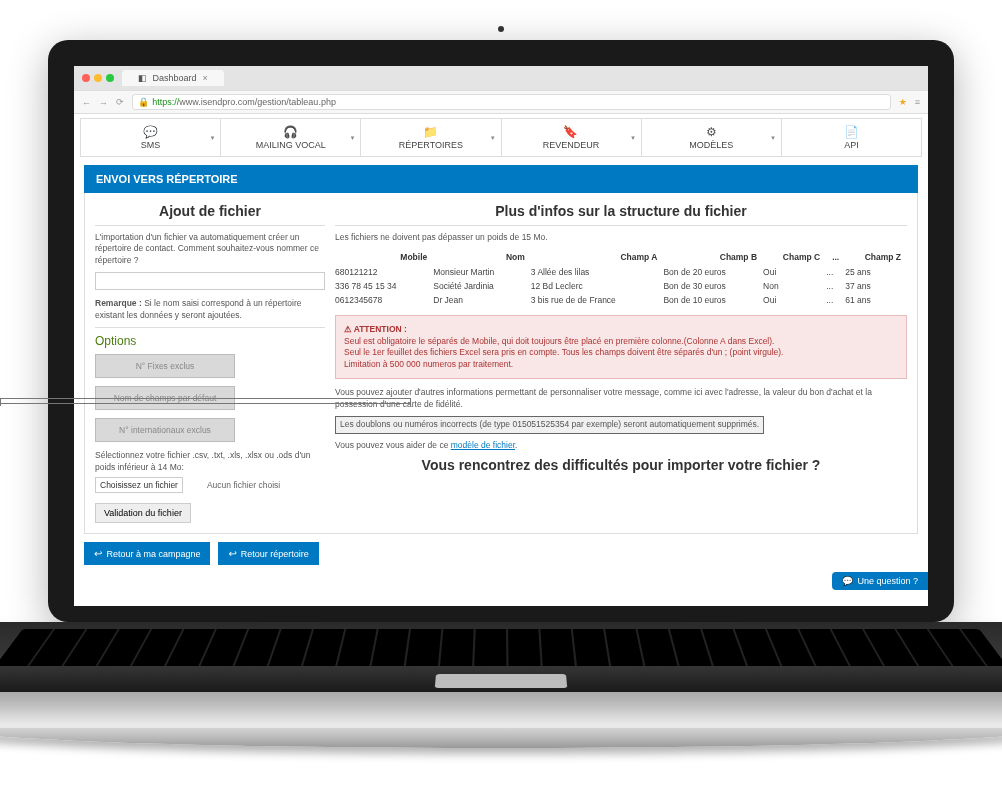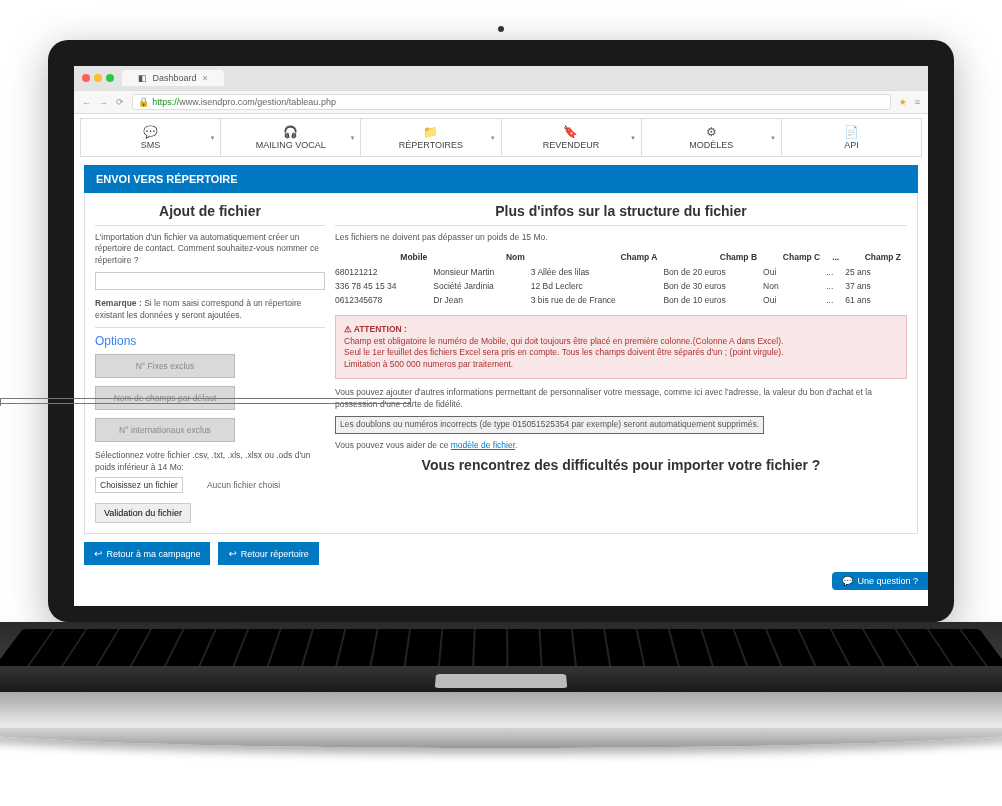"Options" .options-title { color: #3b82f6 -> #4d7c0f }
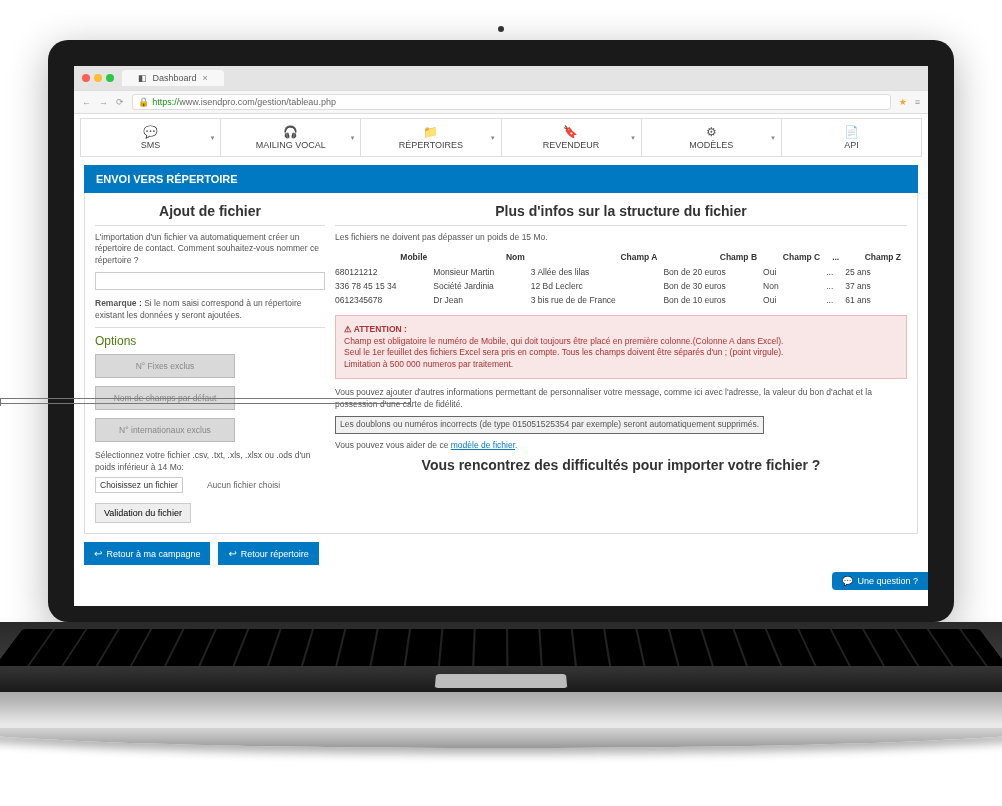"Champ est obligatoire le numéro" span { text: Champ est obligatoire le numéro -> Seul est obligatoire le séparés }
